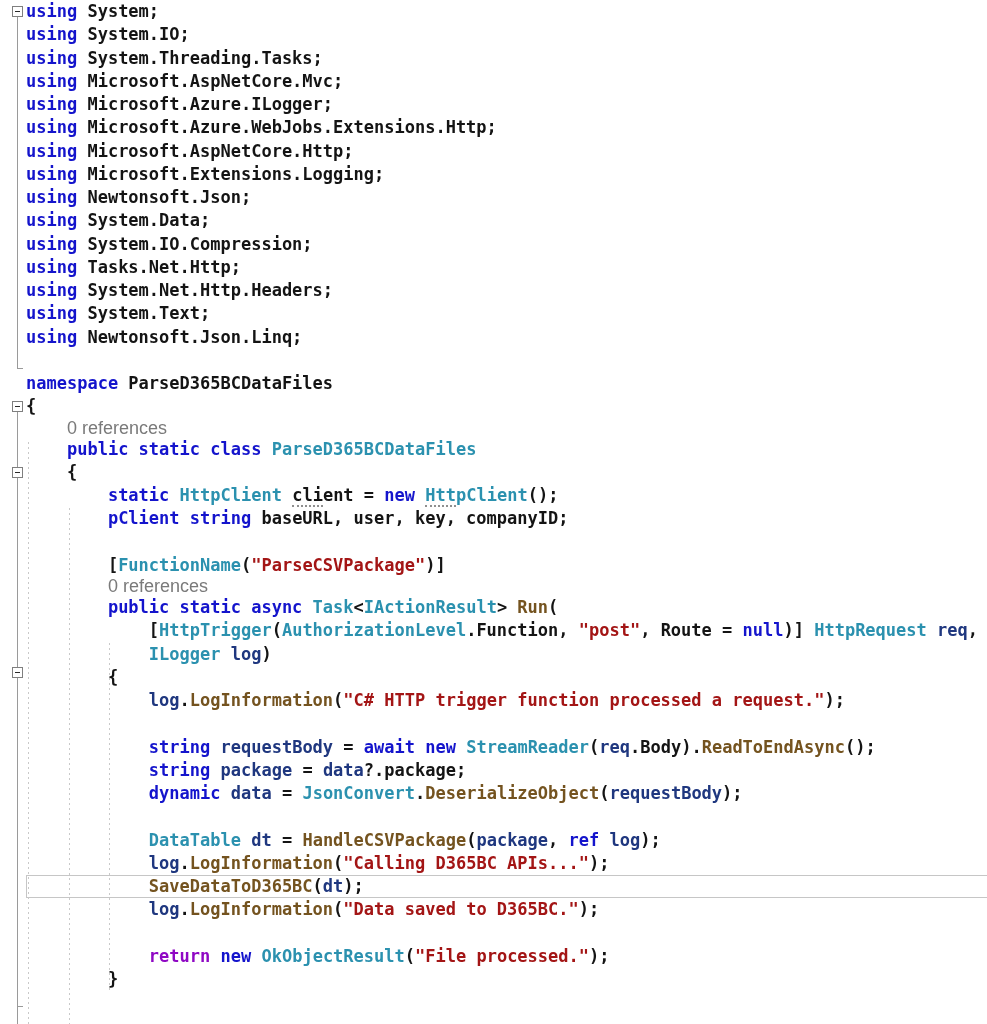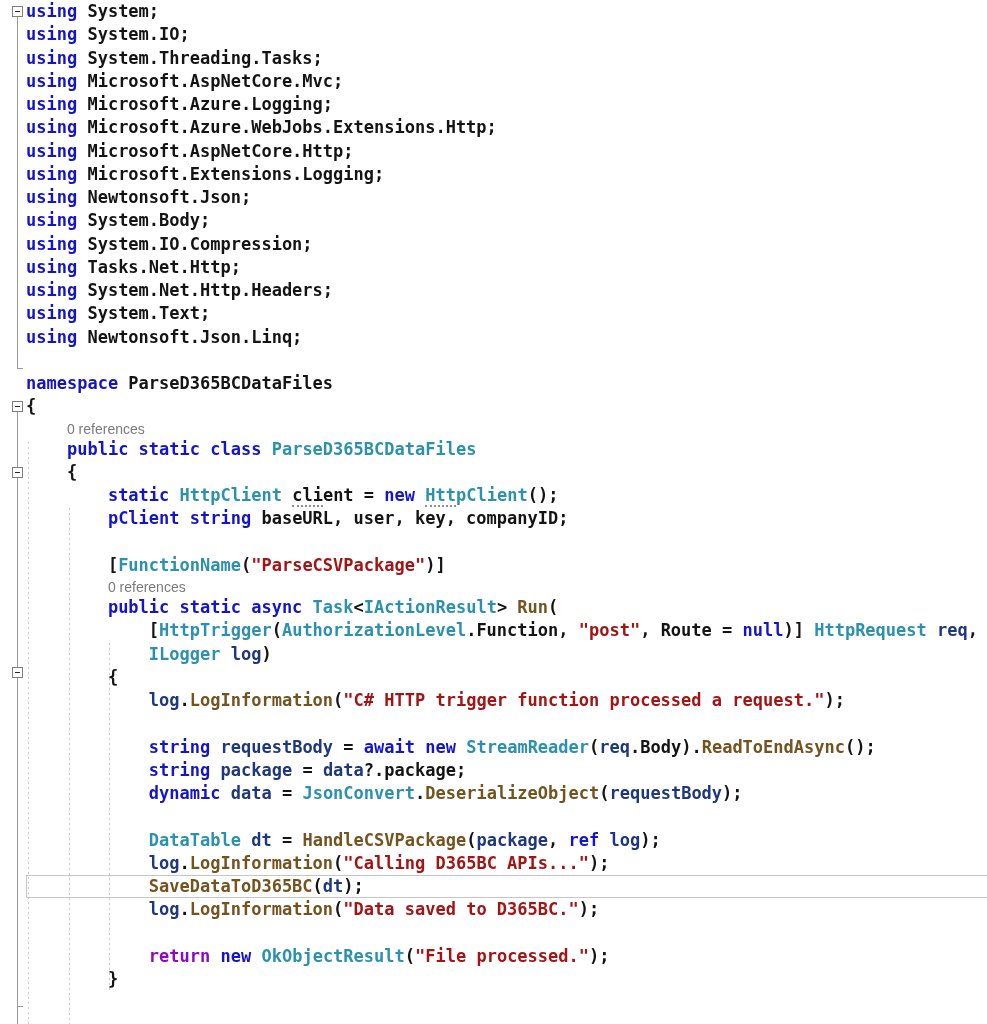"Microsoft.Azure.Logging;" span.c-pln { text: Microsoft.Azure.Logging -> Microsoft.Azure.ILogger }
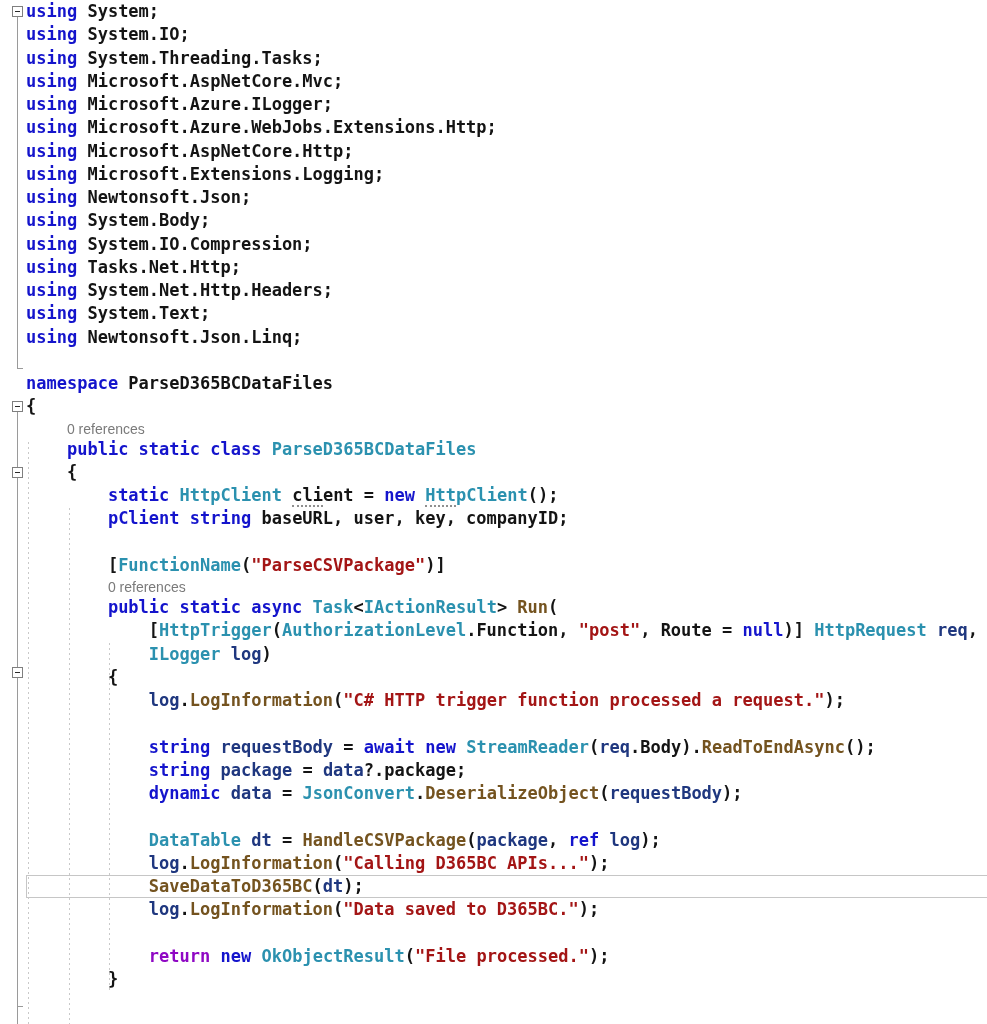"System.Body;" span.c-pln { text: System.Body -> System.Data }
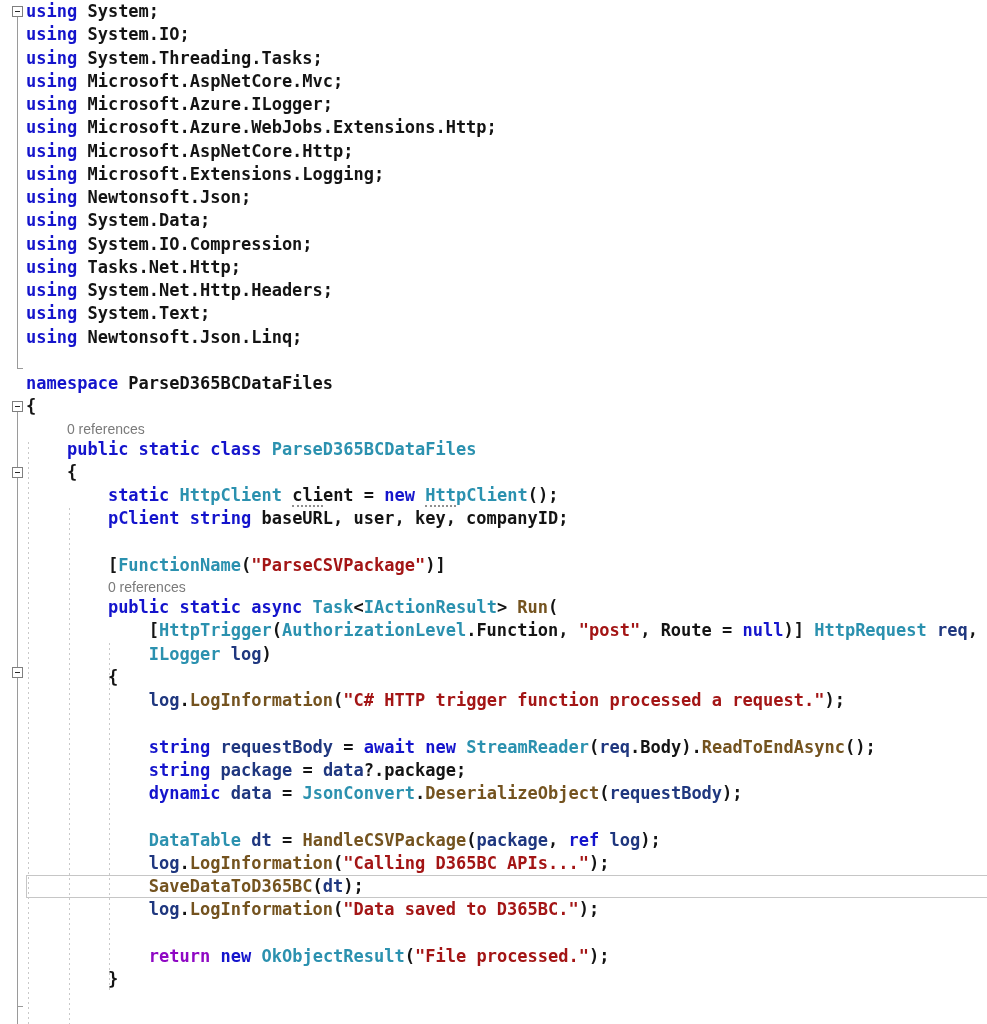"0 references" .cl { font-size: 14px -> 18px }
